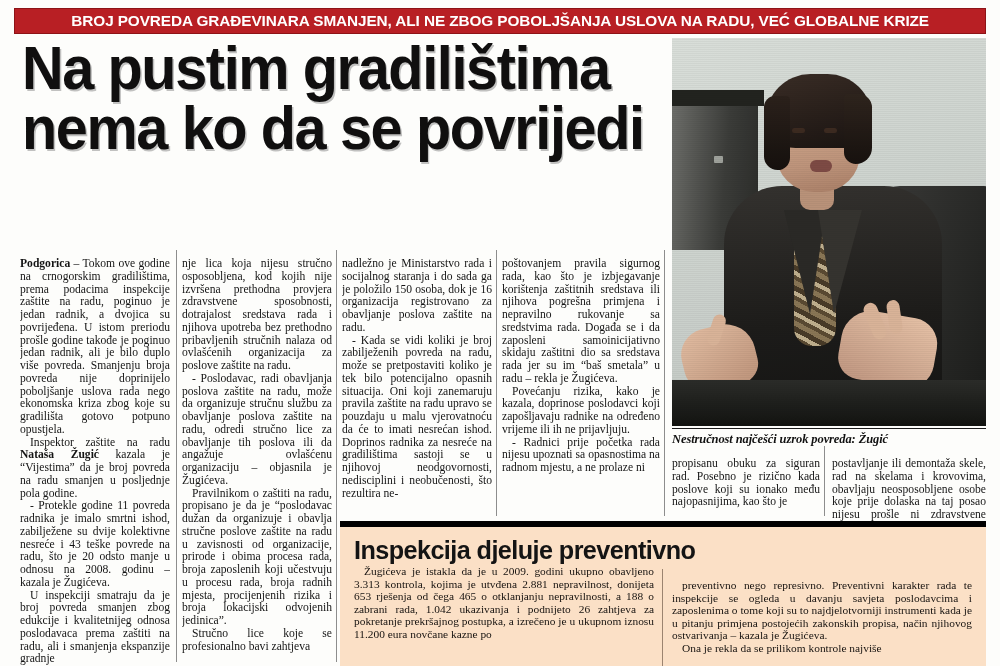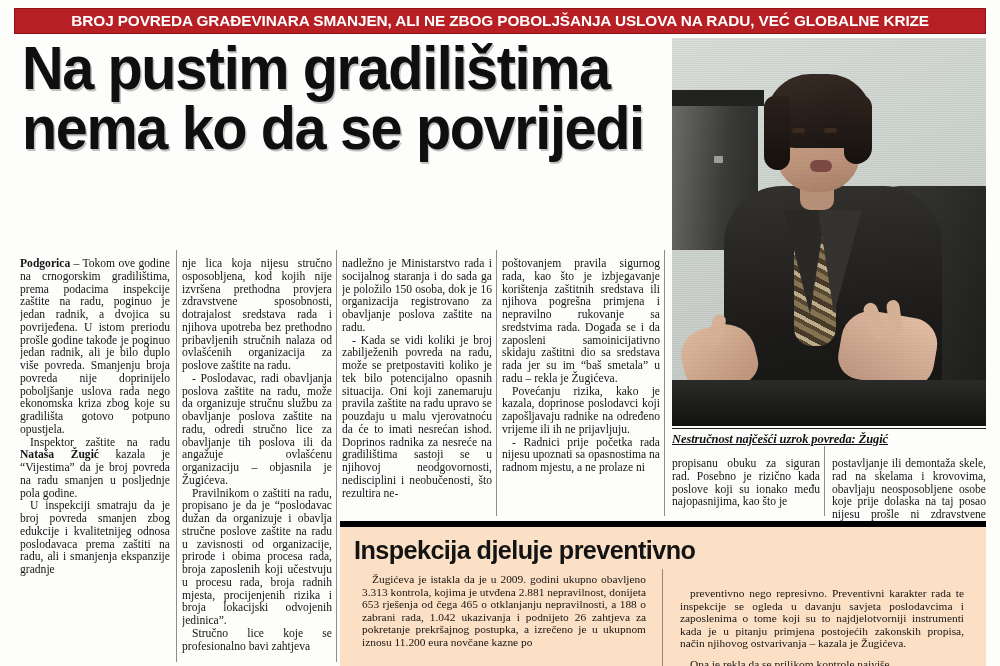"Nestručnost najčešći uzrok povreda:" .photo-caption { text-decoration: underline -> none }
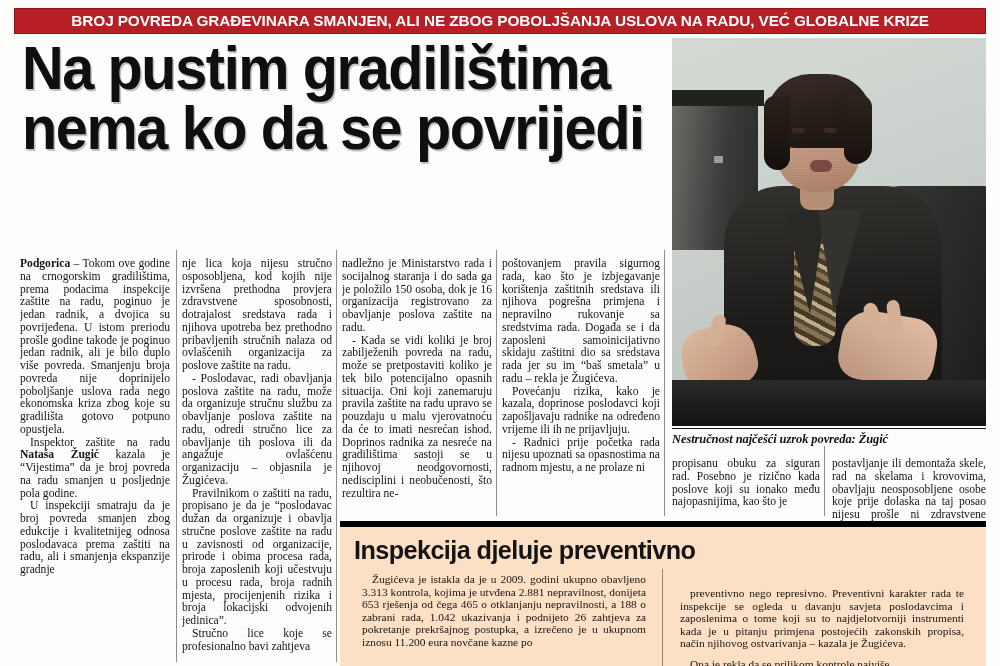"- Protekle godine 11 povreda" p { html: none -> <p>- Protekle godine 11 povreda radnika je imalo smrtni ishod, zabilježene su dvije kolektivne nesreće i 43 teške povrede na radu, što je 20 odsto manje u odnosu na 2008. godinu – kazala je Žugićeva.</p> }
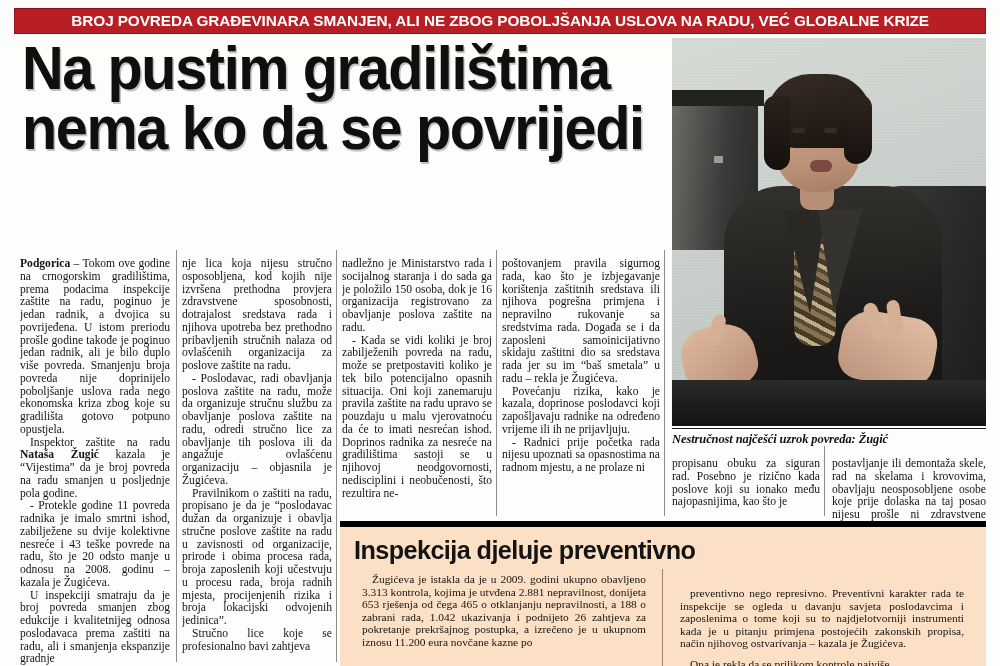"Žugićeva je istakla da je" .sb-col p { margin: 8px -> 0 }
